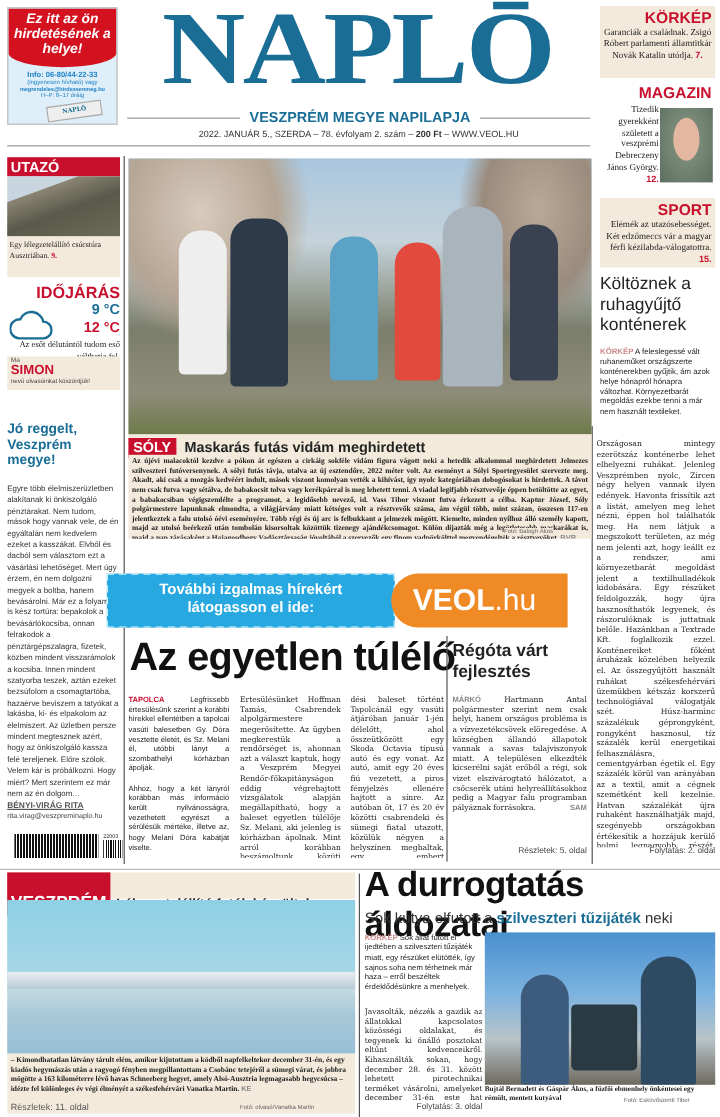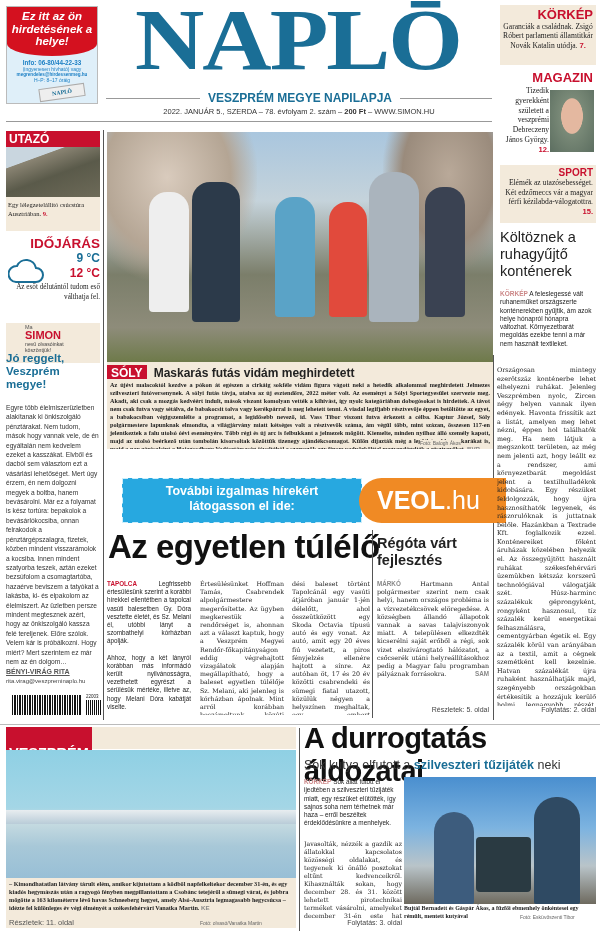"– WWW.SIMON.HU" span { text: WWW.SIMON.HU -> WWW.VEOL.HU }
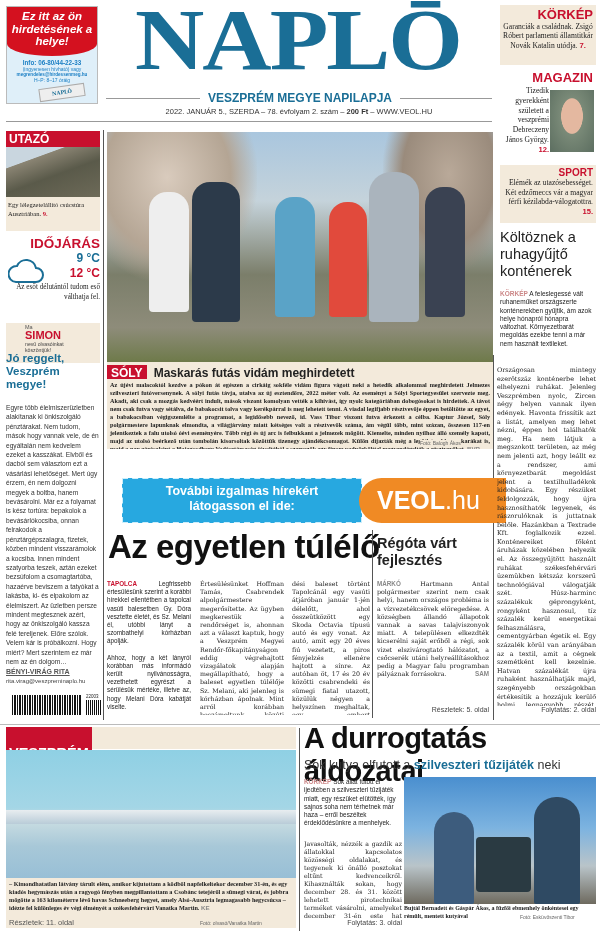"SPORT" div.sans { font-size: 10px -> 13px }
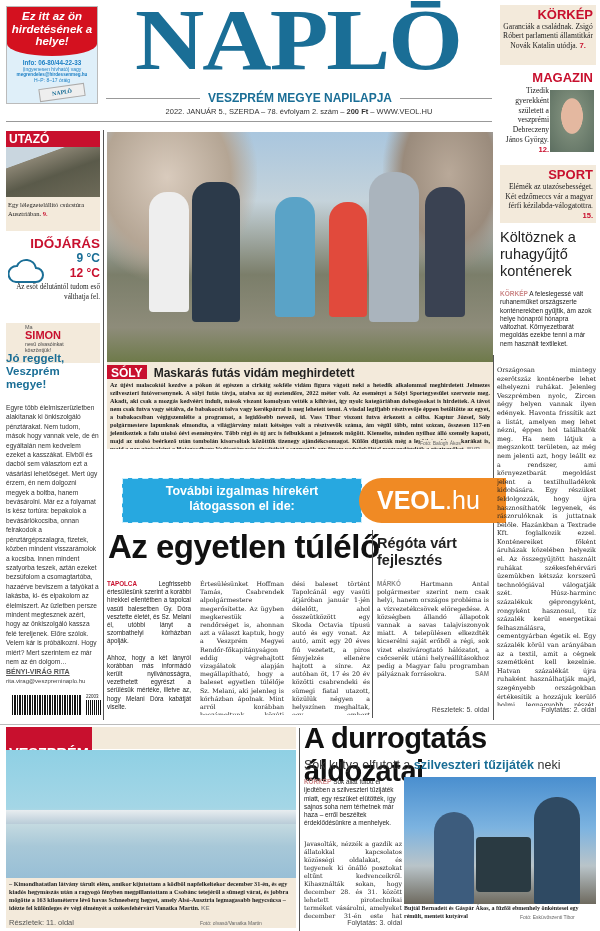"SIMON" div.abs { height: 40px -> 28px; padding: 1px 19px -> 1px 3px; top: 323px -> 297px }
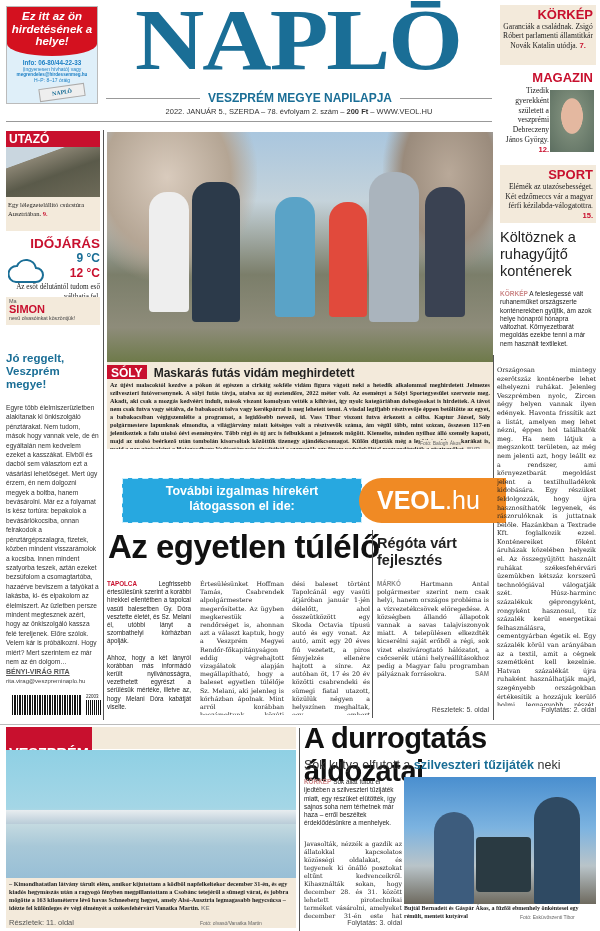"További izgalmas hírekért látogasson el" div.abs { left: 122px -> 89px }
